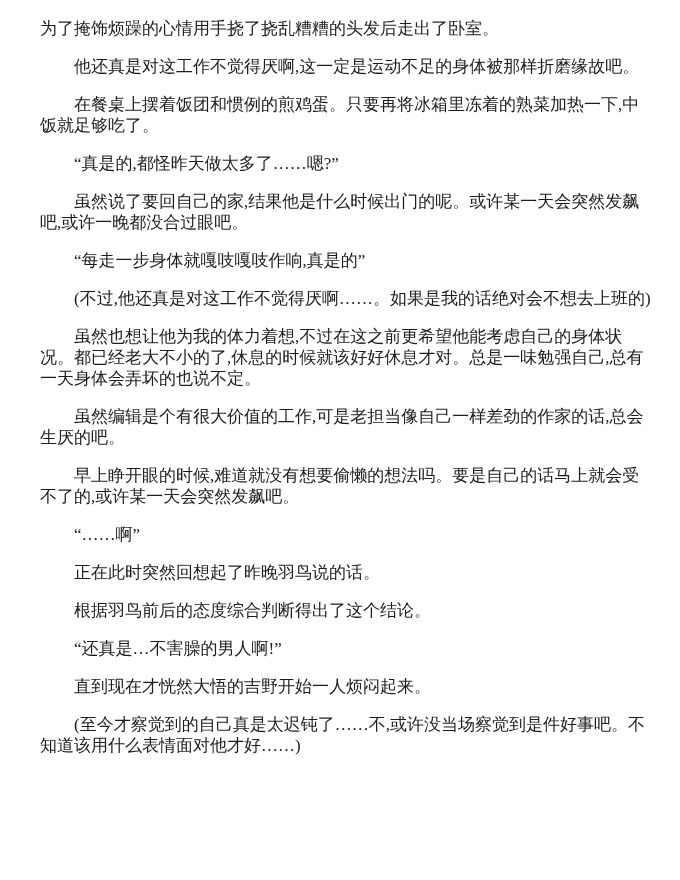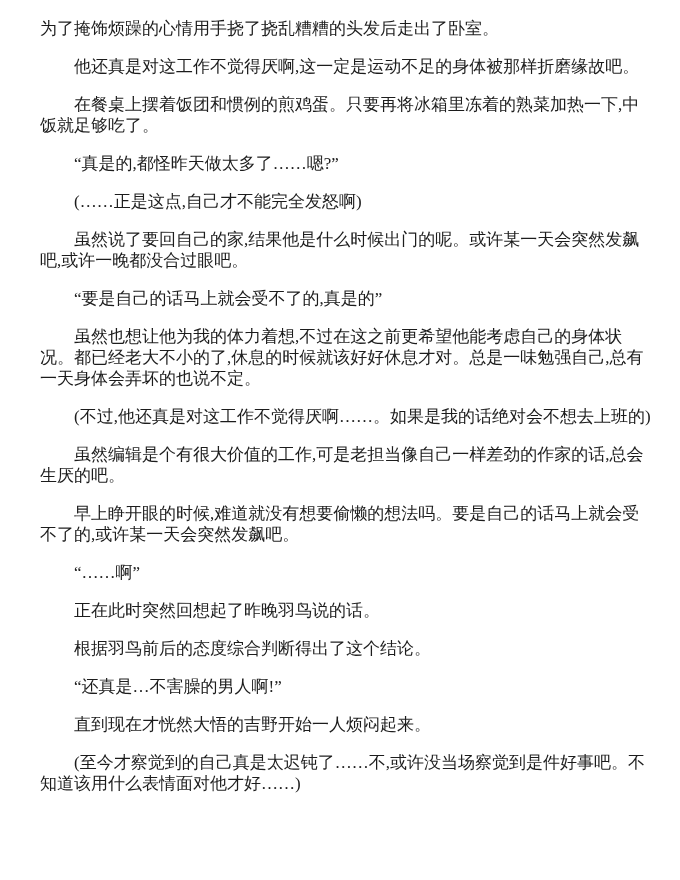"(……正是这点,自己才不能完全发怒啊)" p.indent { html: <p>(……正是这点,自己才不能完全发怒啊)</p> -> none }
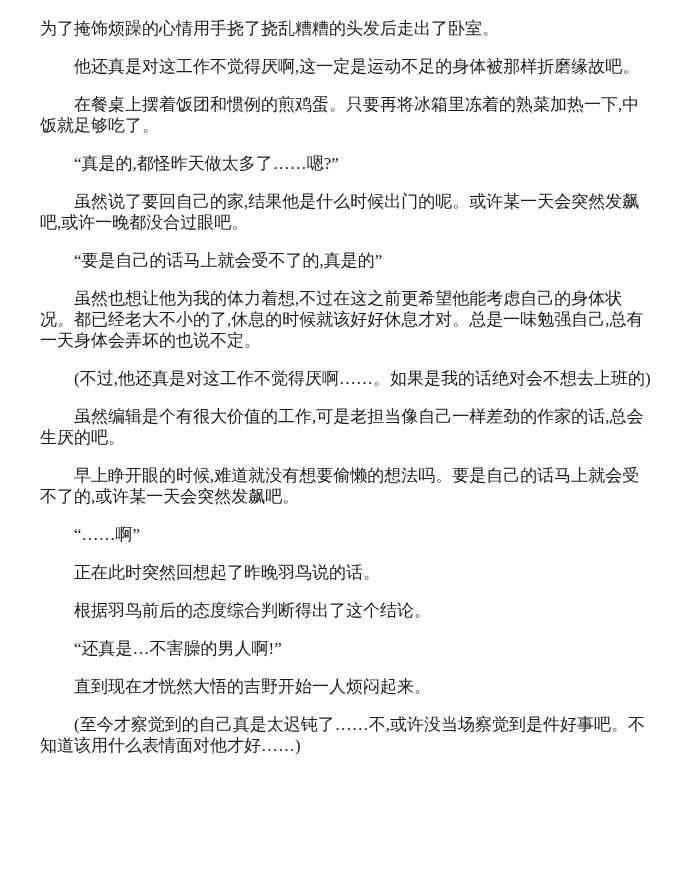"“要是自己的话马上就会受不了的,真是的”" p.indent { text: 要是自己的话马上就会受不了的 -> 每走一步身体就嘎吱嘎吱作响 }
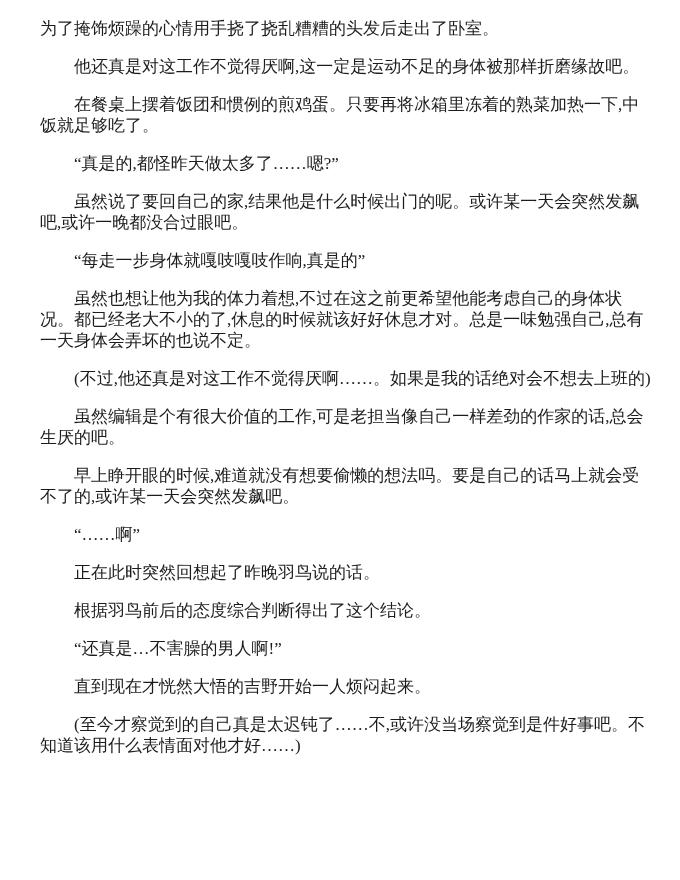"虽然也想让他为我的体力着想,不过在这之前更希望他能考虑自己的身体状况。都已经老大" p.indent { order: before "(不过,他还真是对这工作不觉得厌啊……。如果是我的话绝对会不想去上班的)" -> after "(不过,他还真是对这工作不觉得厌啊……。如果是我的话绝对会不想去上班的)" }
